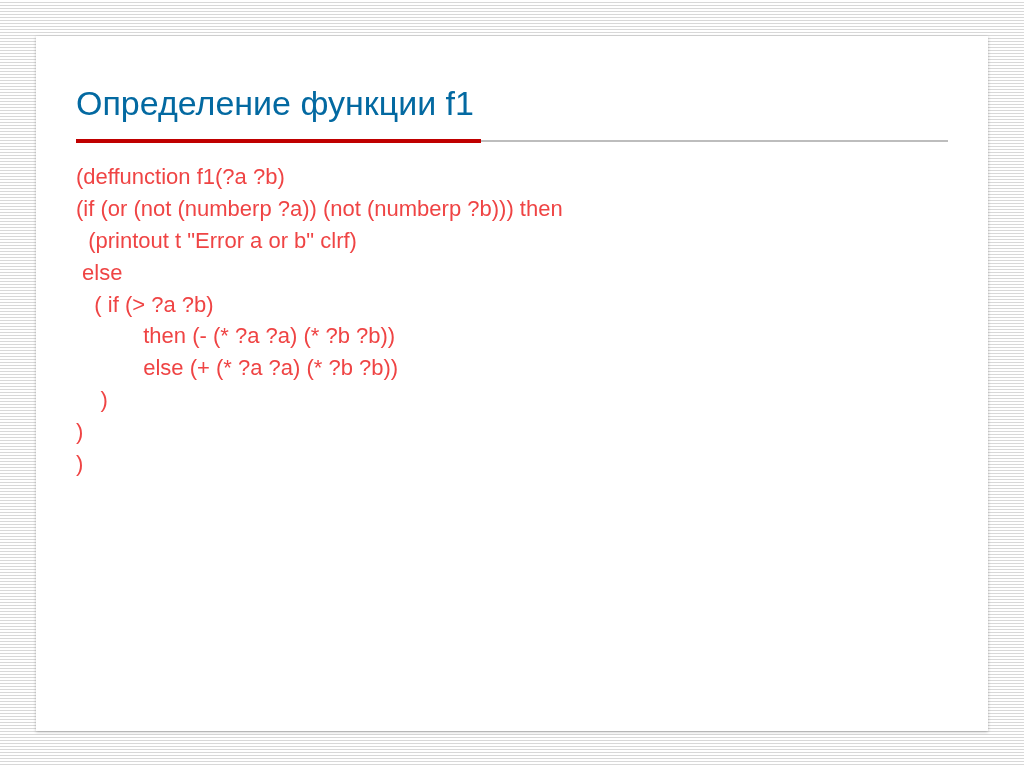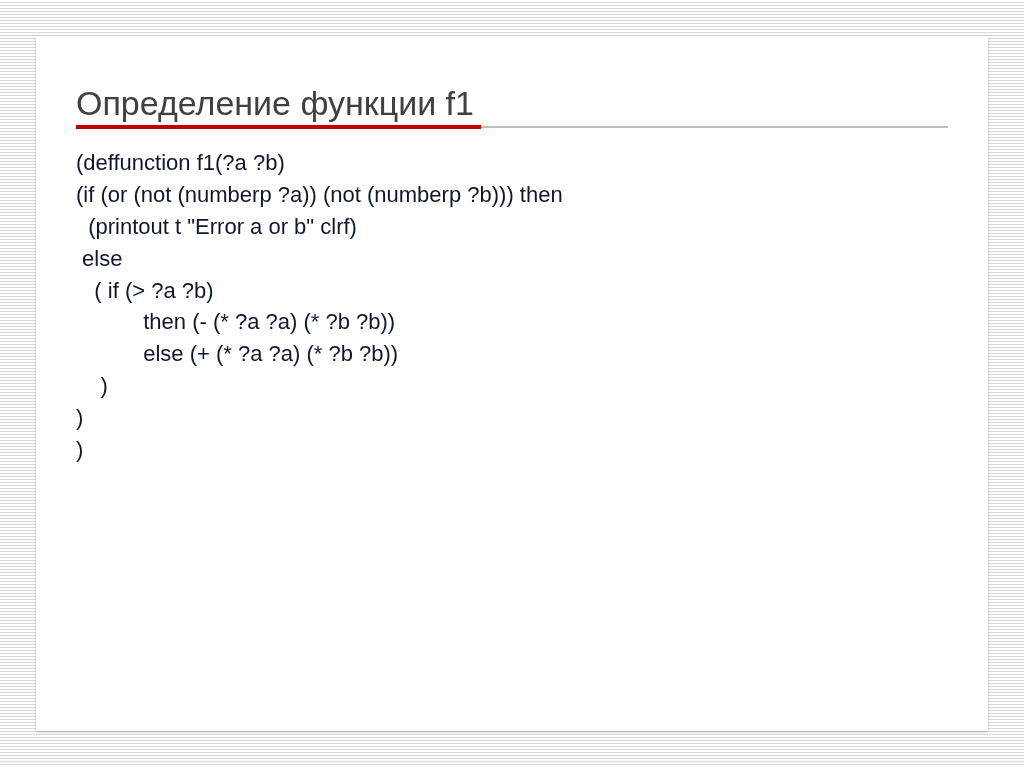"Определение функции f1" .title { color: #404040 -> #0369a1; margin: 0 0 2px 0 -> 0 0 16px 0 }
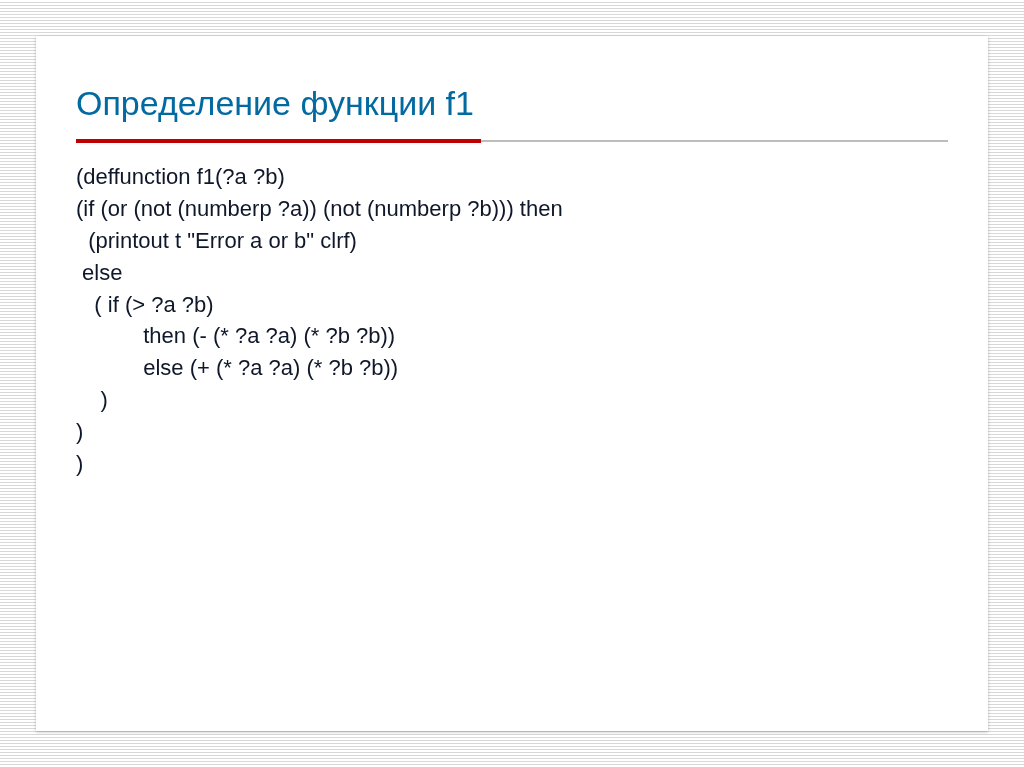"(deffunction f1(?a ?b)" .code { color: #0f172a -> #ef4444 }
